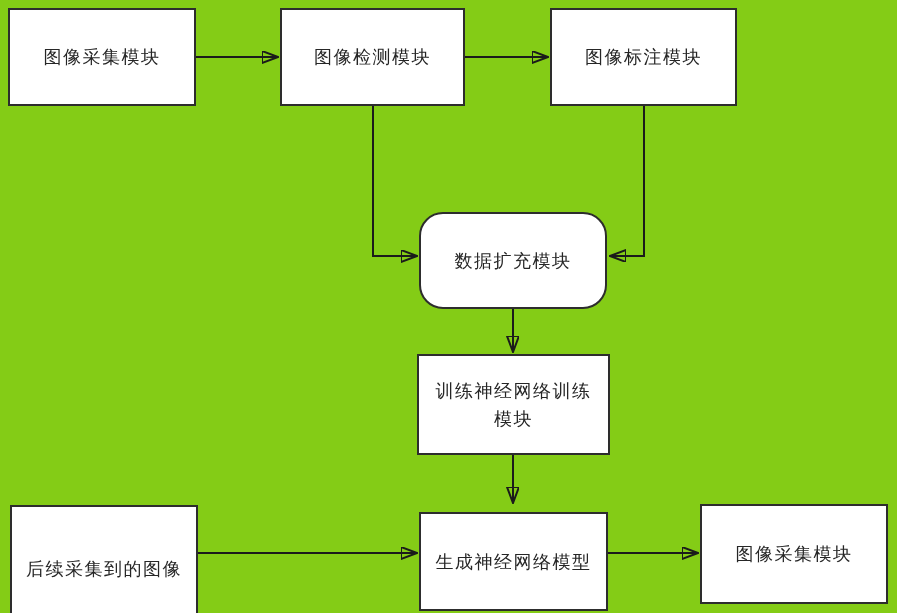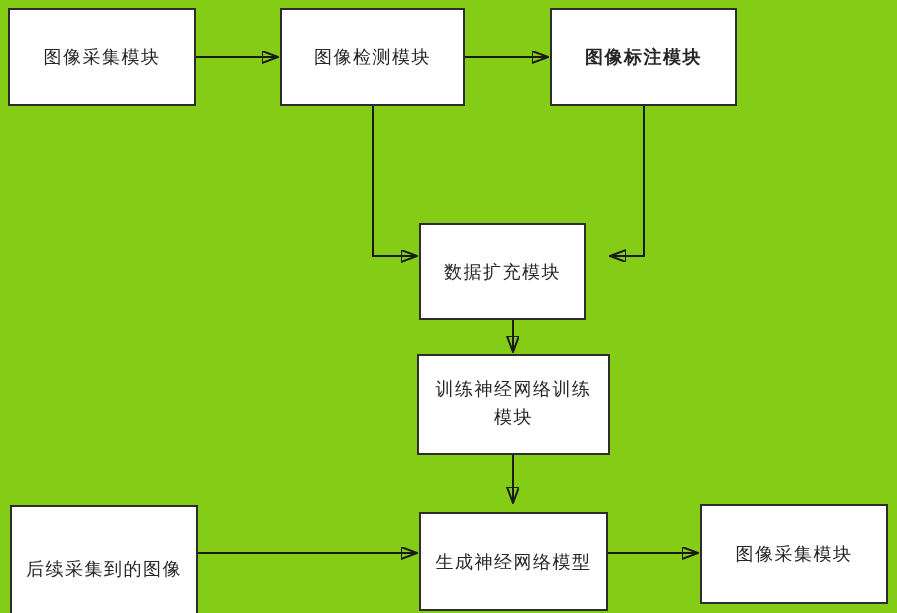"图像标注模块" div.node { font-weight: bold -> none }
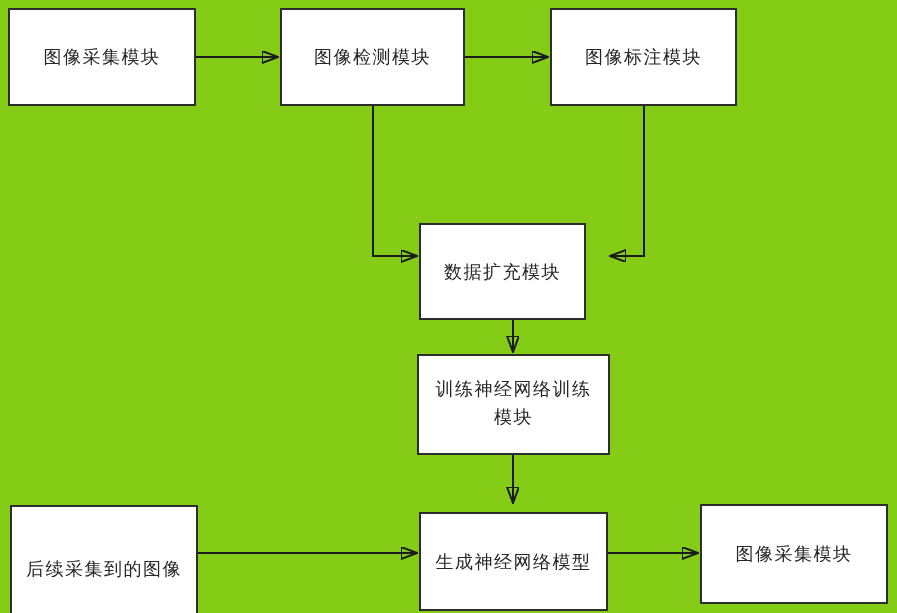"数据扩充模块" div.node { border-radius: none -> 24px; top: 223px -> 212px; width: 167px -> 188px }
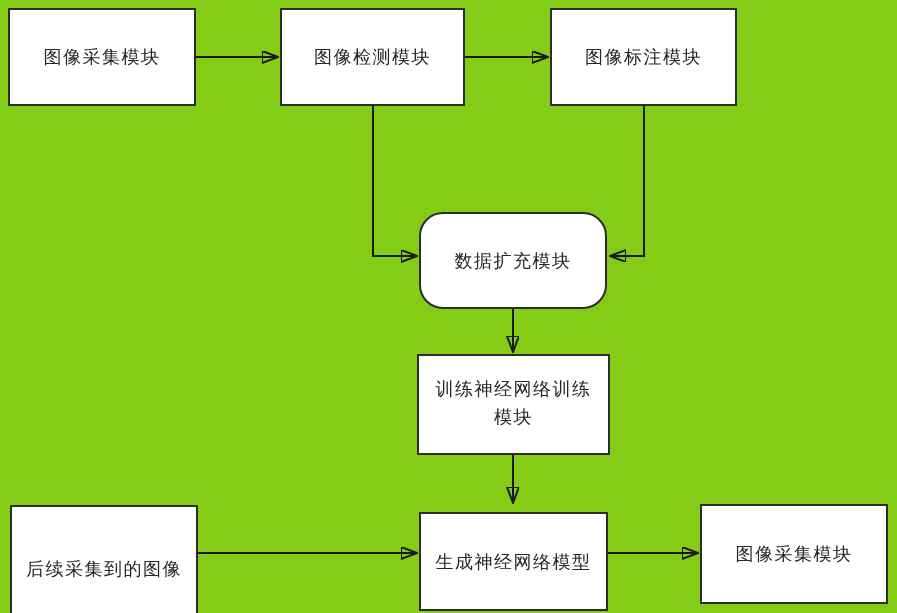"训练神经网络训练模块" div.node { font-family: Liberation Mono, monospace -> none }
